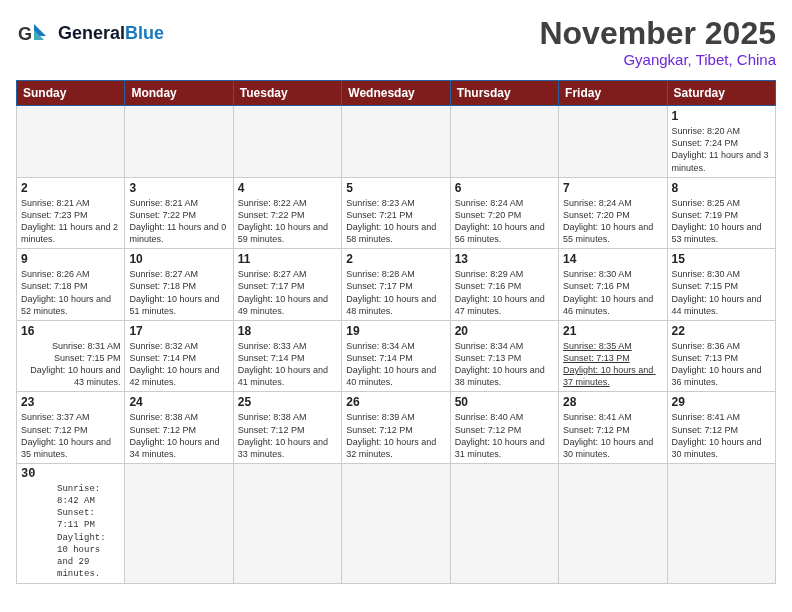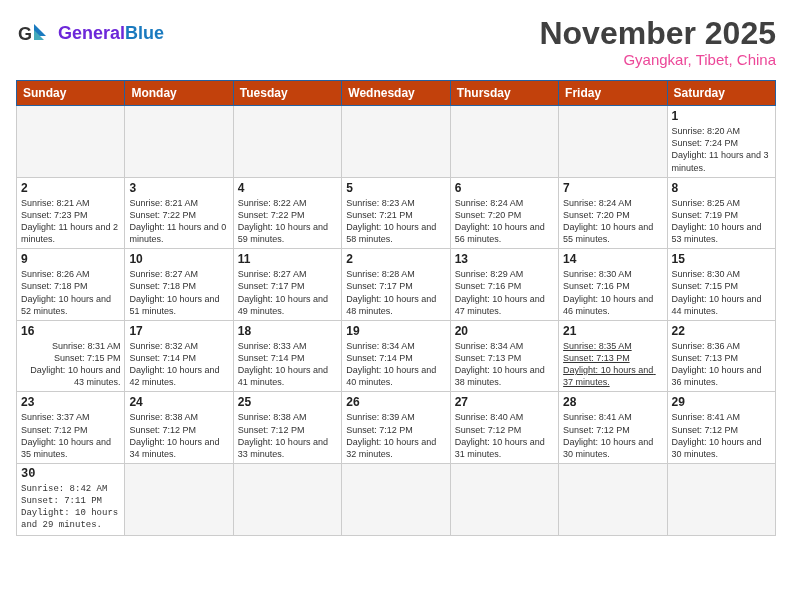"General" .logo-text span { color: #6d28d9 -> #0f172a }
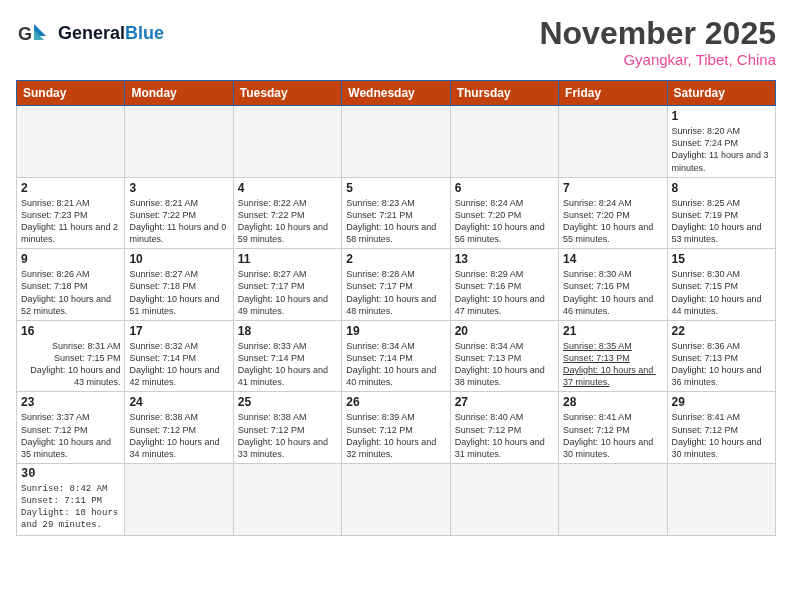"Gyangkar, Tibet, China" .subtitle { color: #ec4899 -> #6d28d9 }
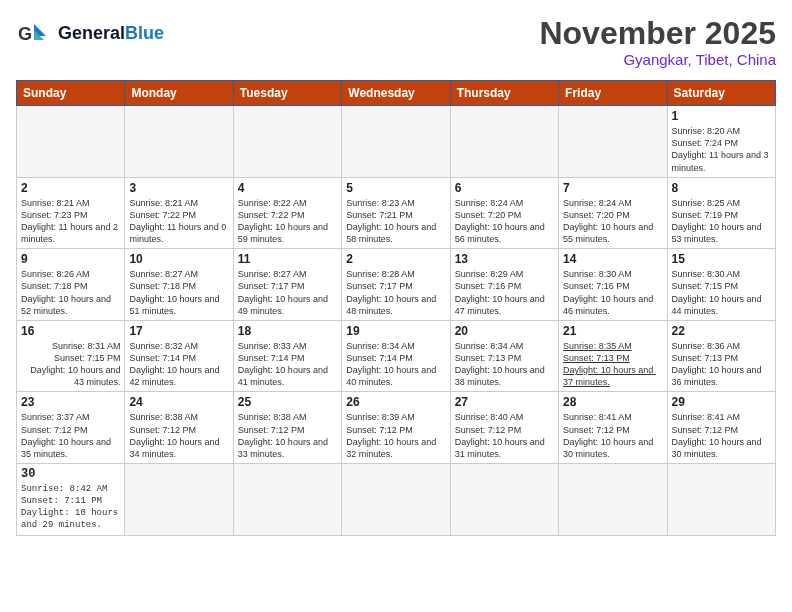"Sunday" .calendar th { background: #c2410c -> #7f1d1d }
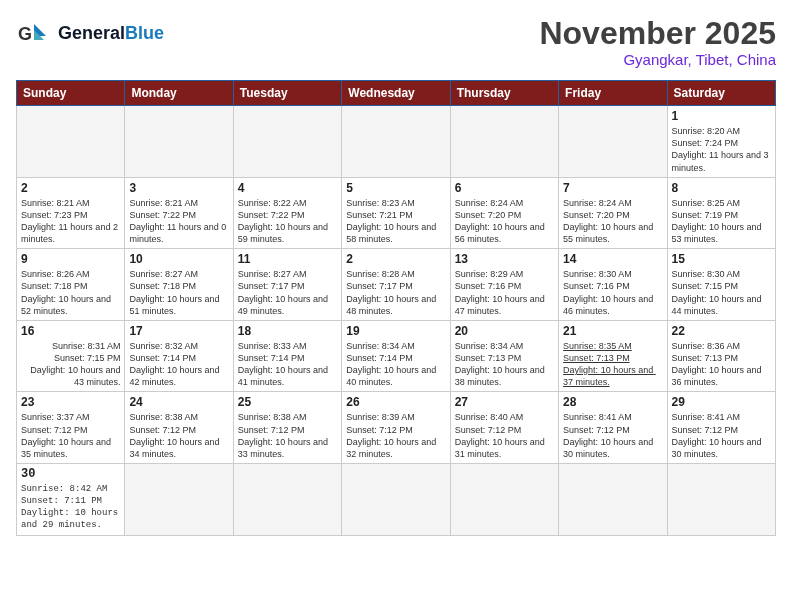"27" span.day-number { text: 27 -> 50 }
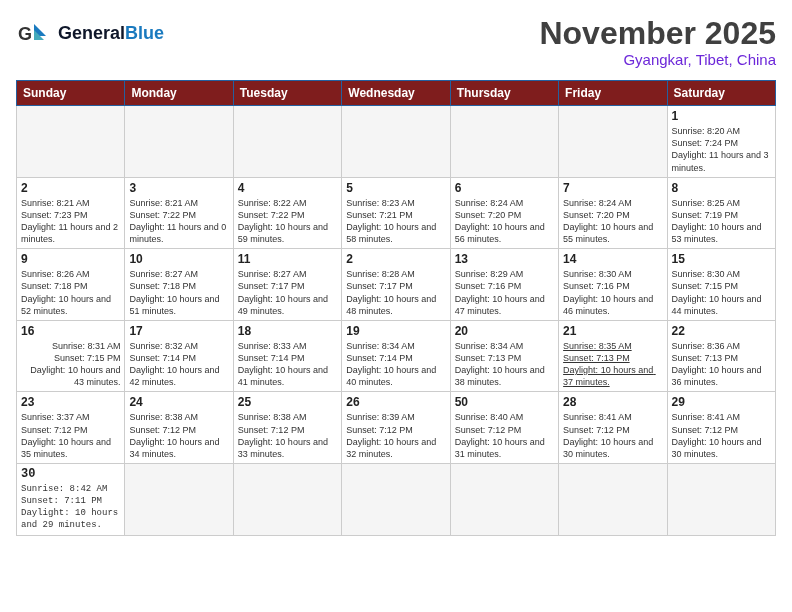"Sunrise: 8:42 AM" div.day-info { margin-left: none -> 36px }
